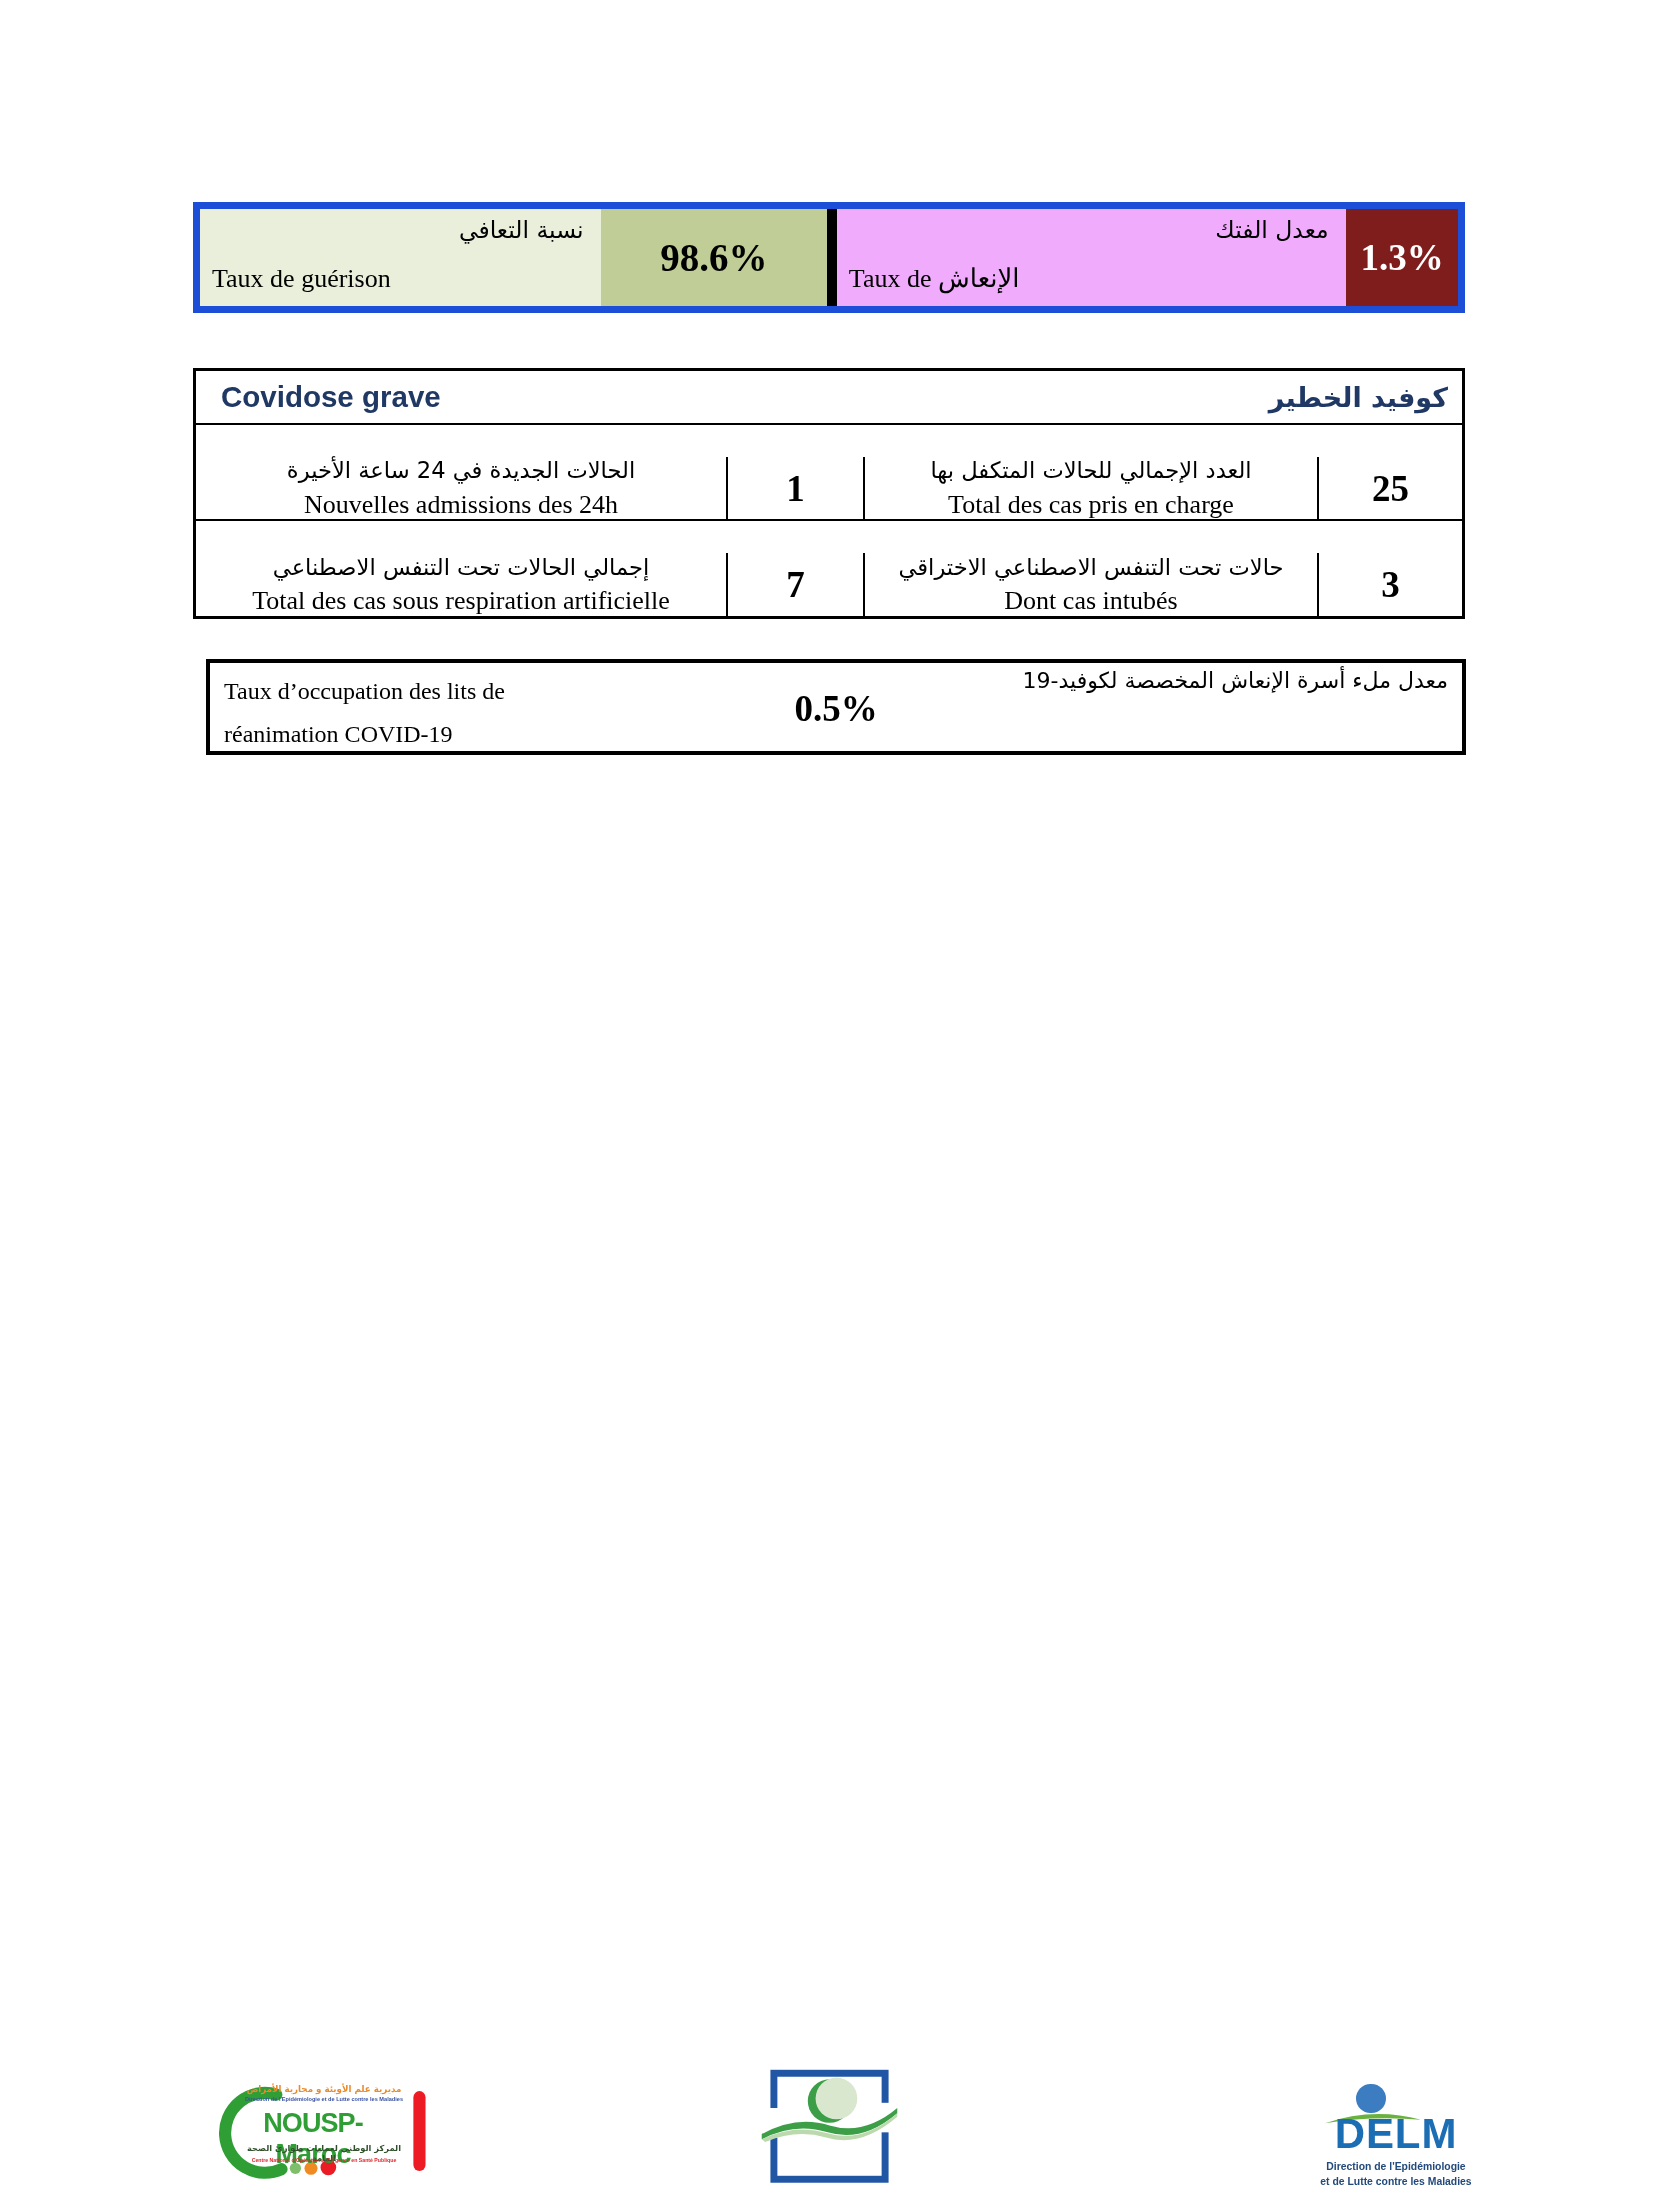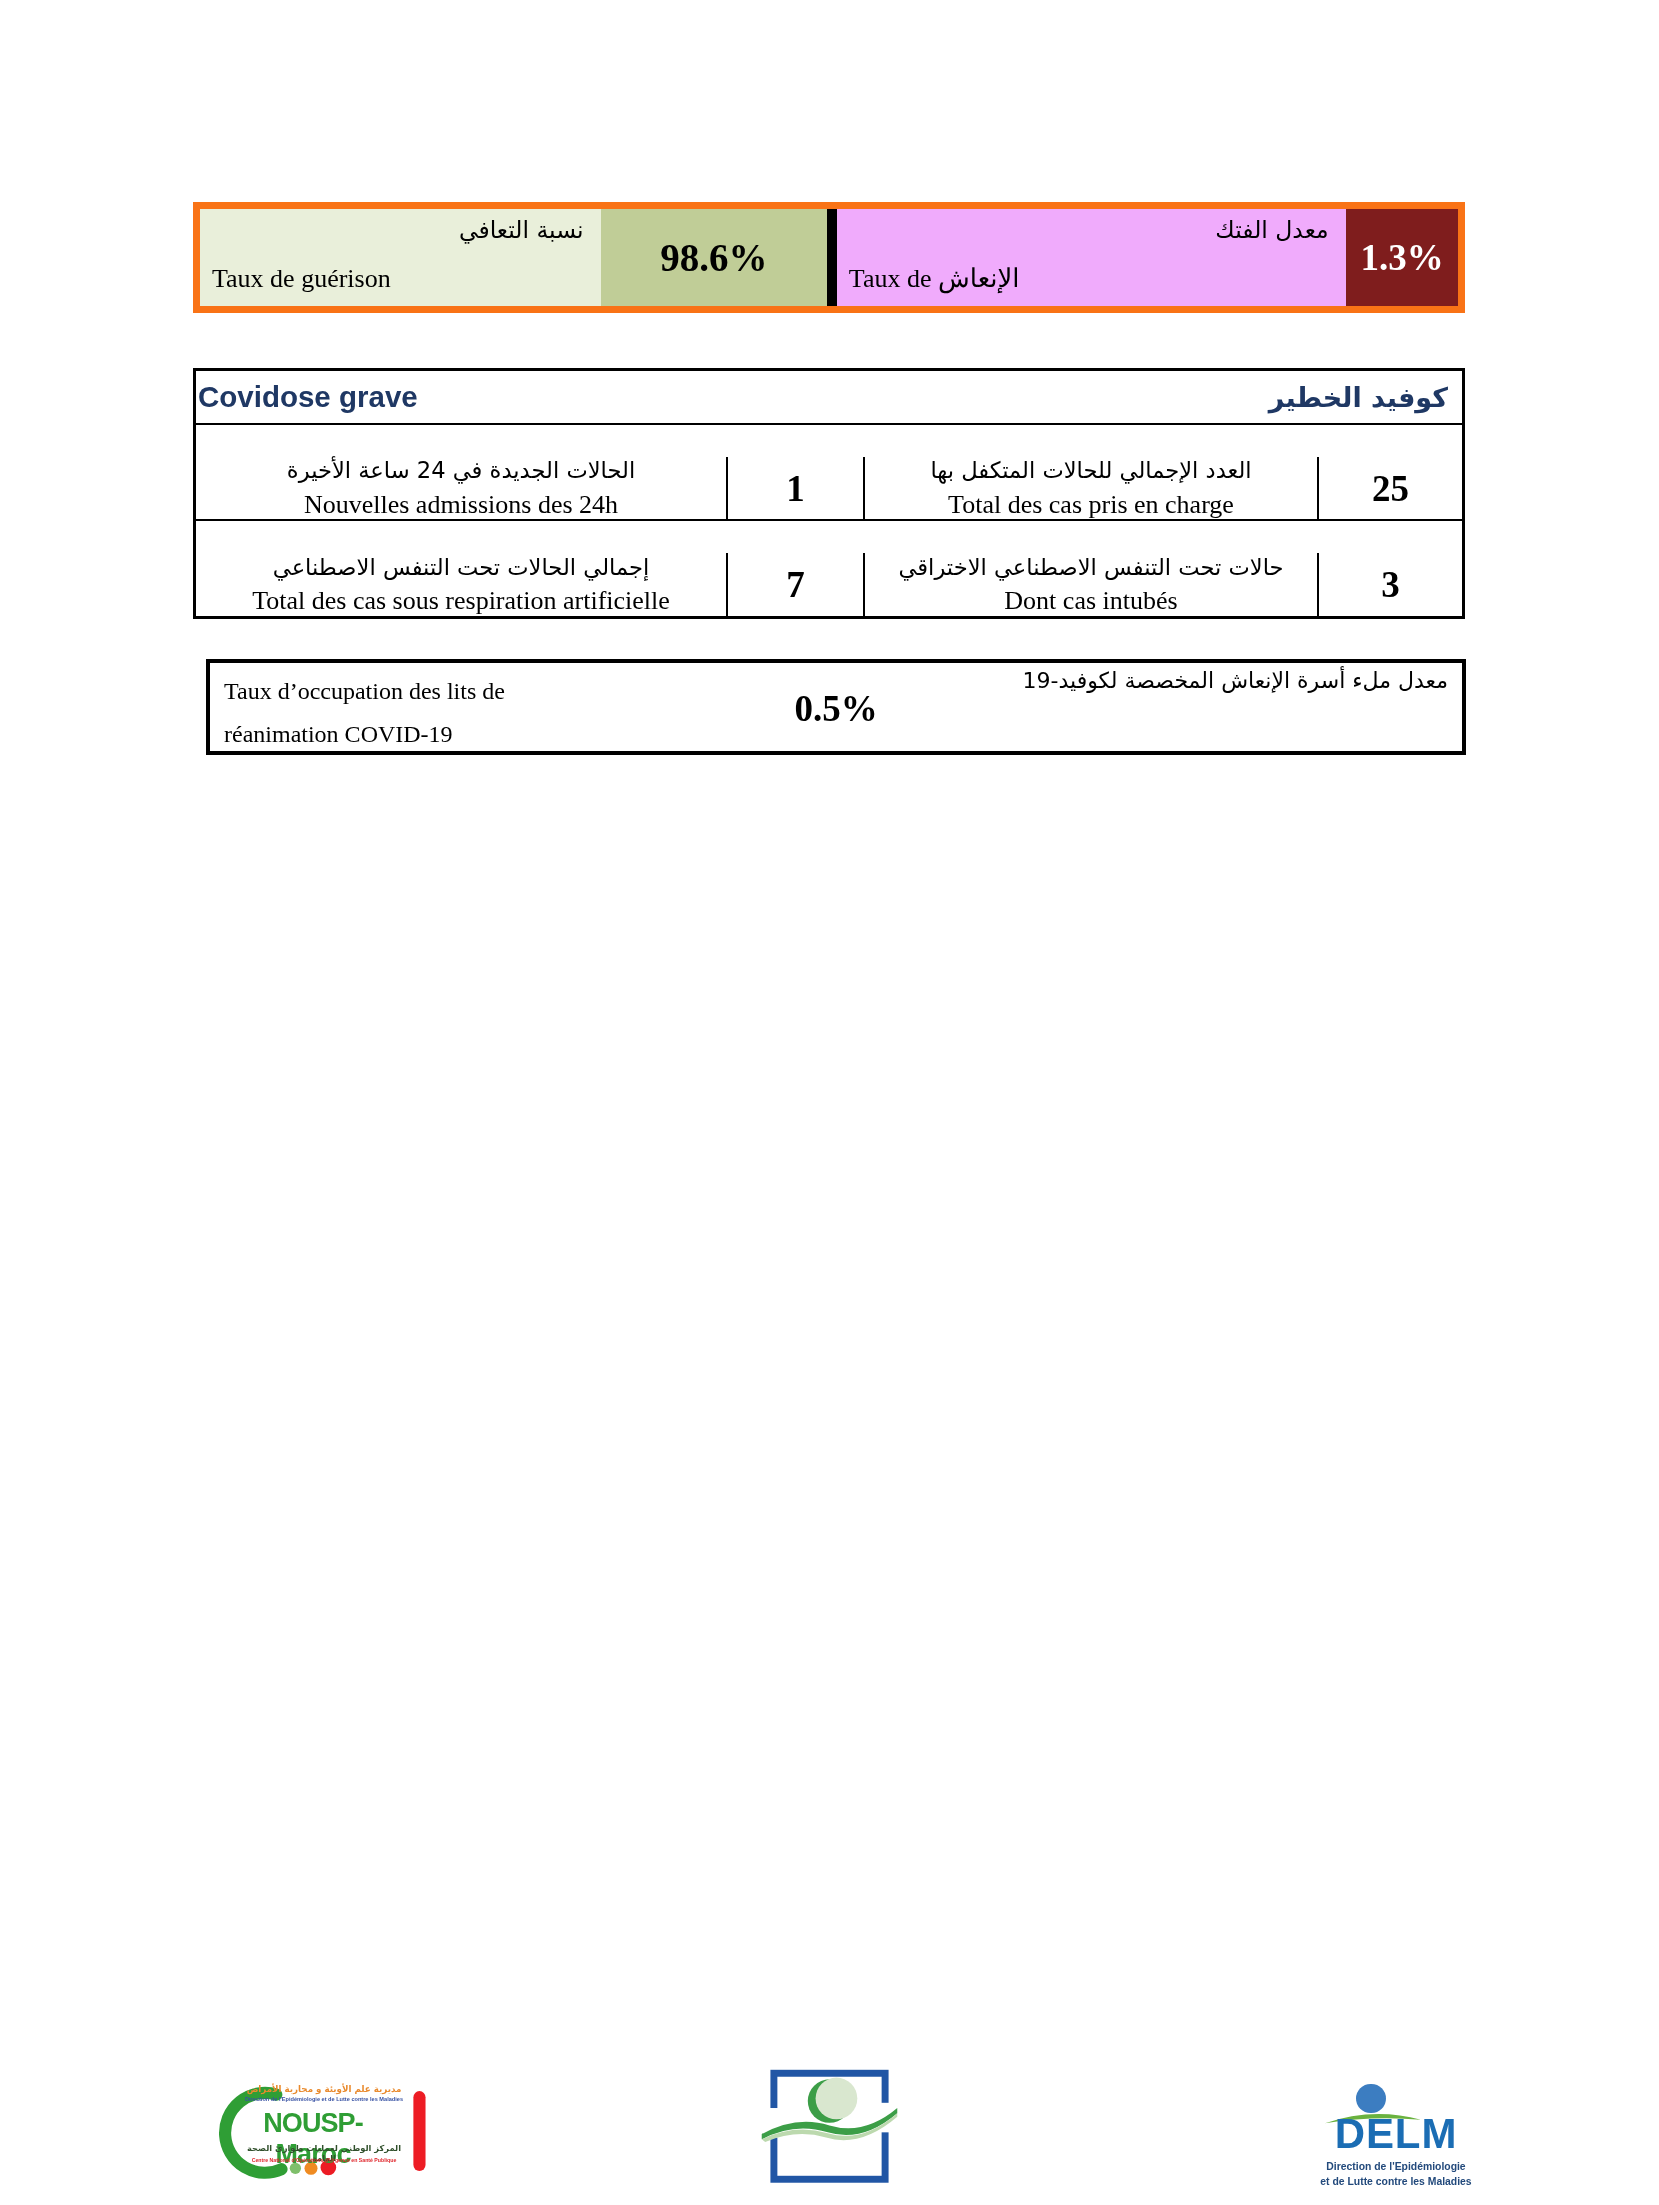"نسبة التعافي" .topcards { border: 7px solid #f97316 -> 7px solid #1d4ed8 }
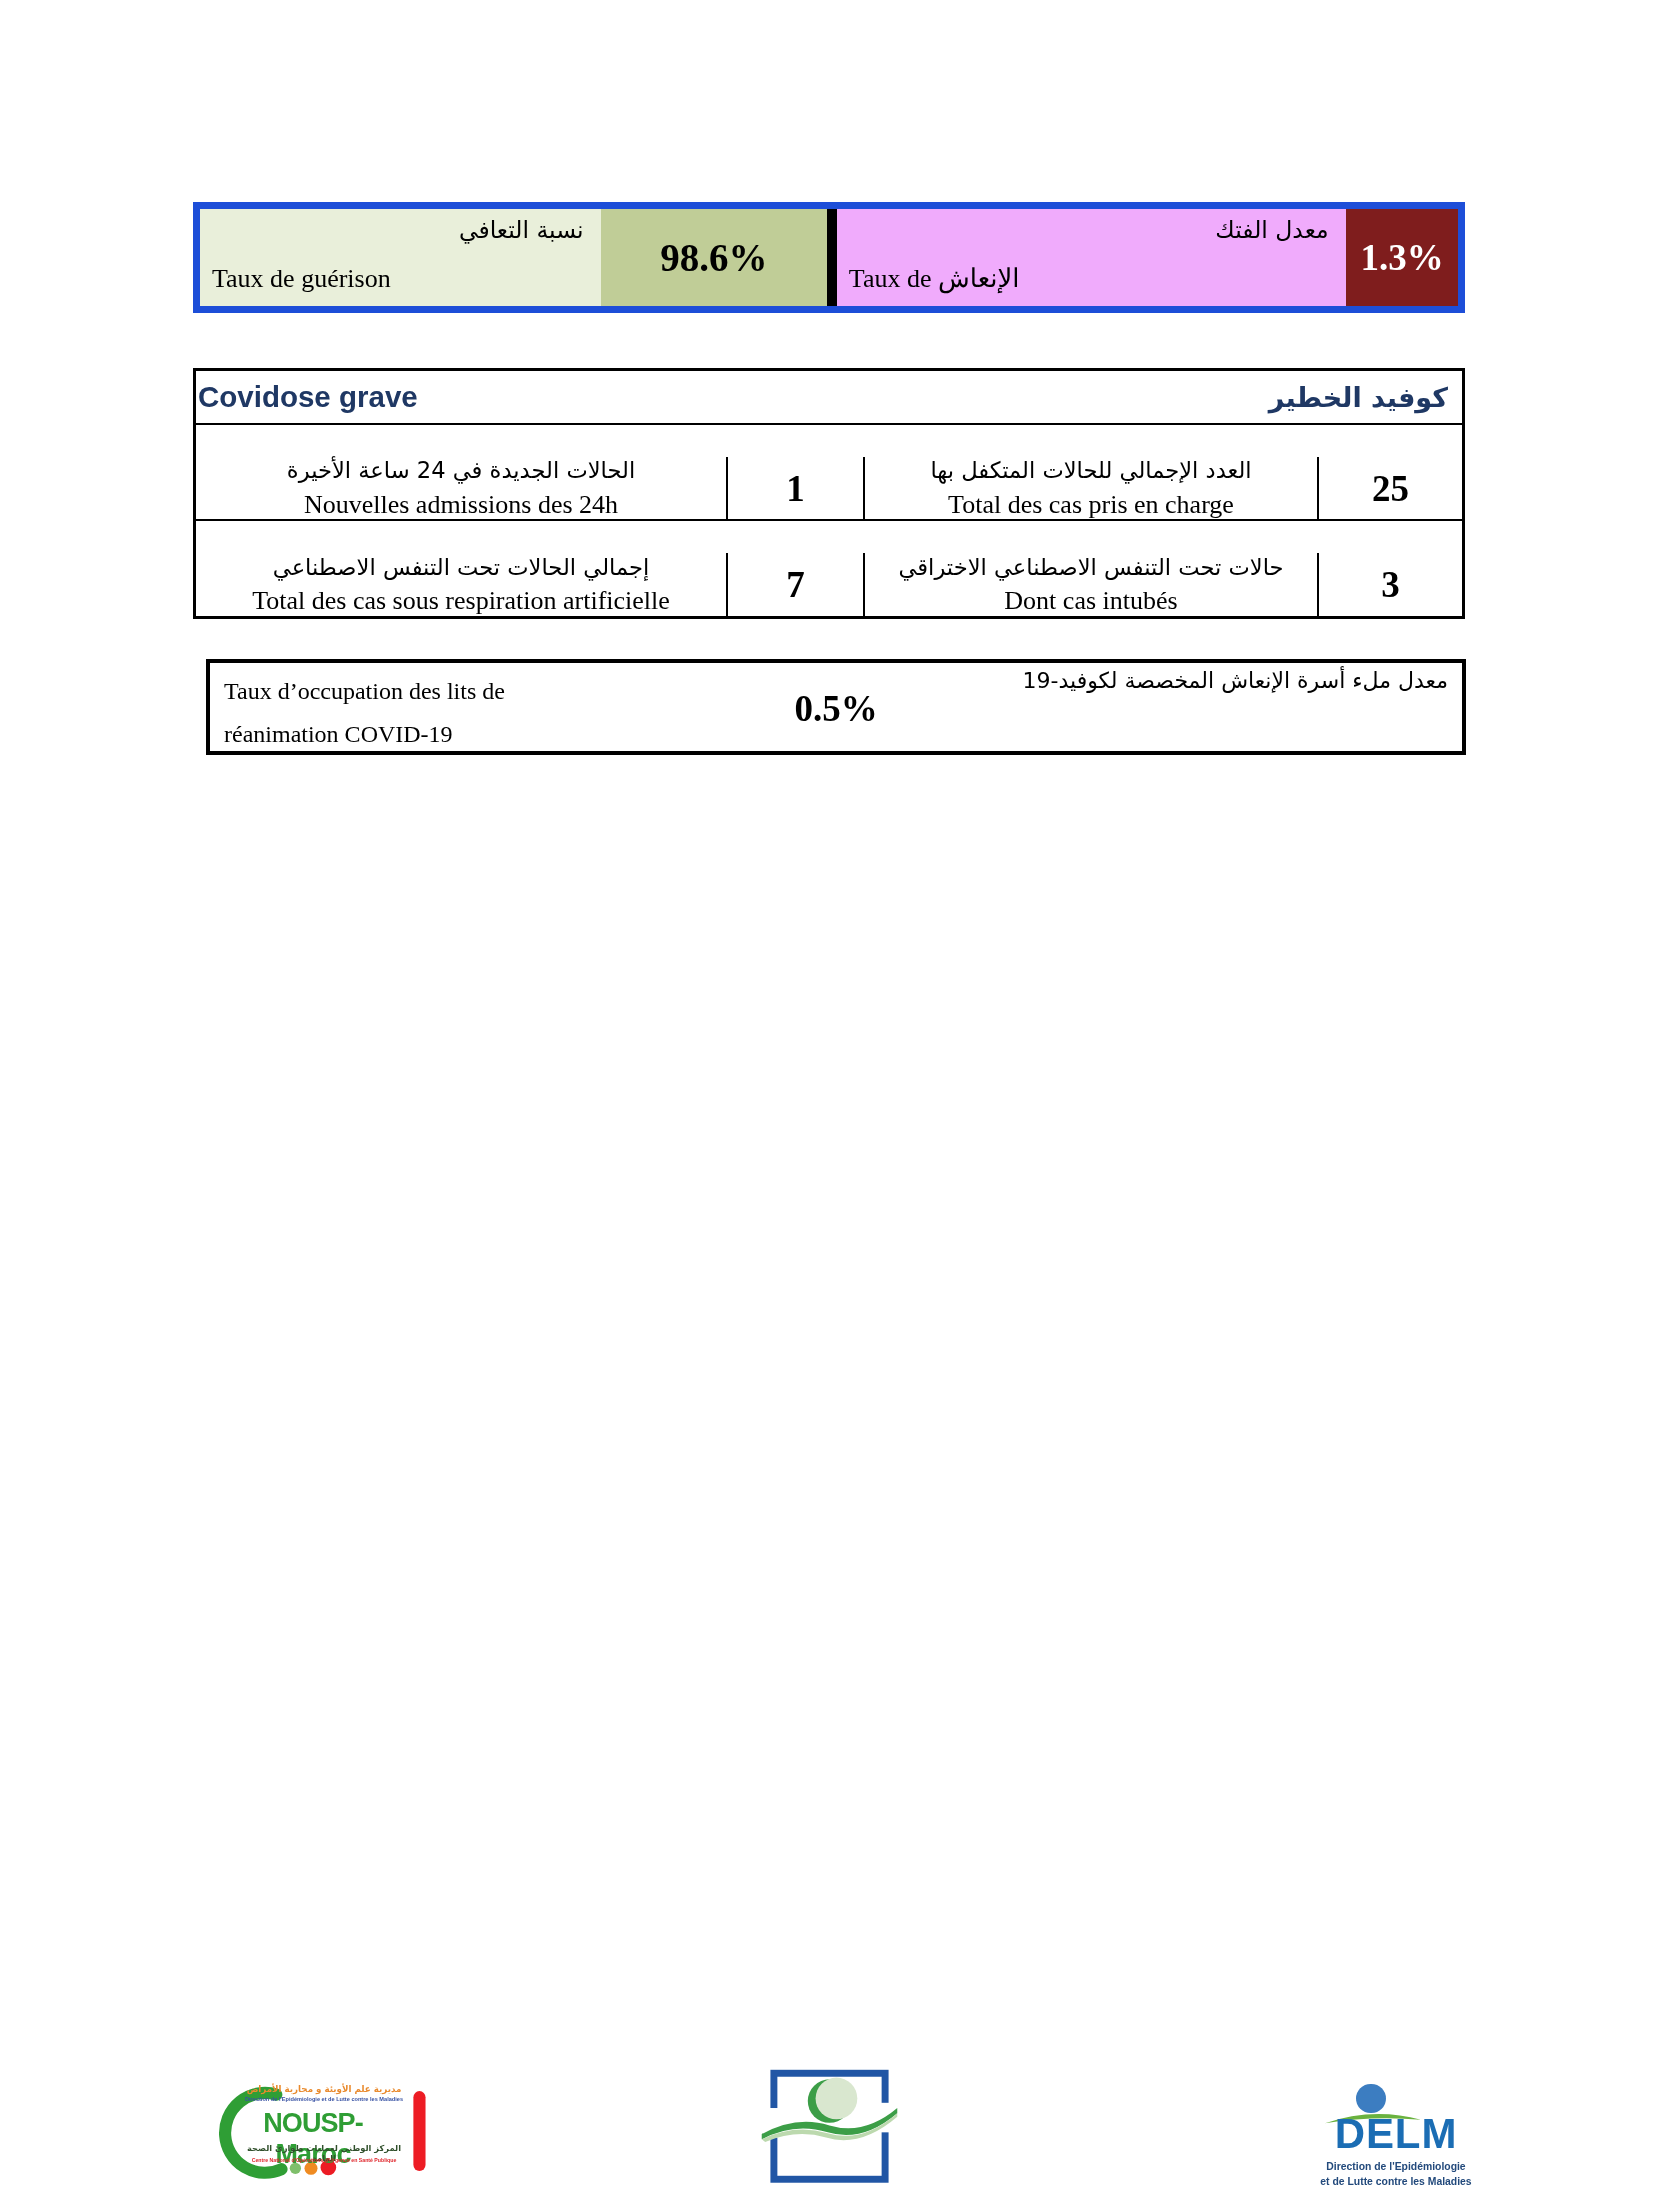"Covidose grave" .severe-header { padding: 0 14px 0 2px -> 0 14px 0 25px }
